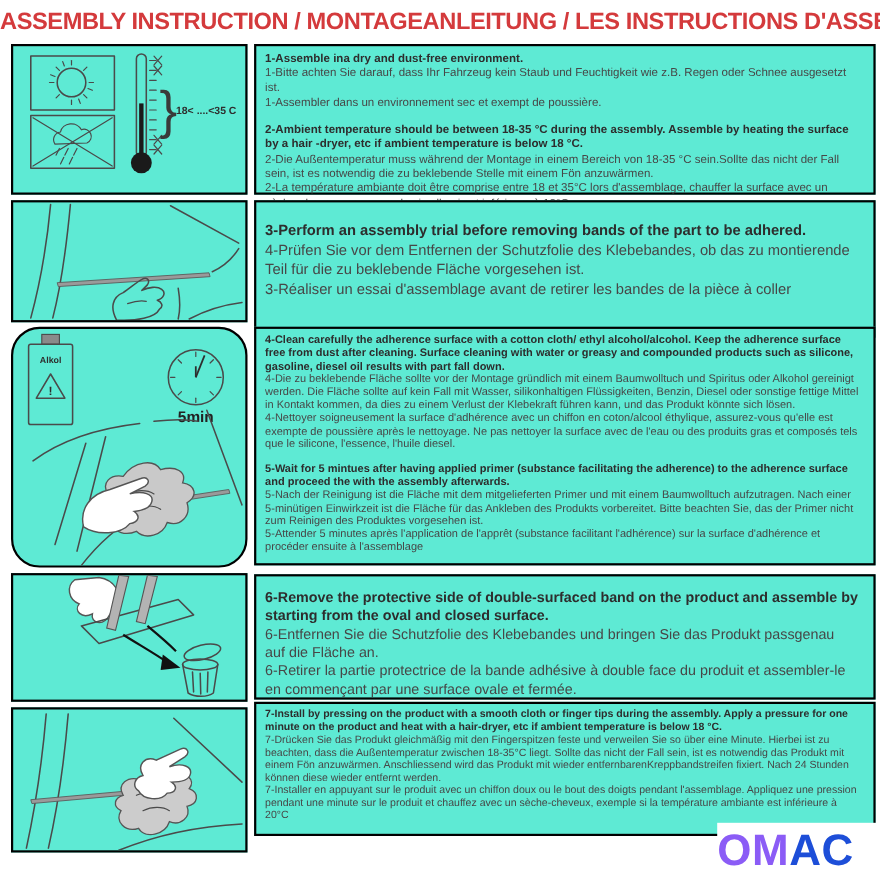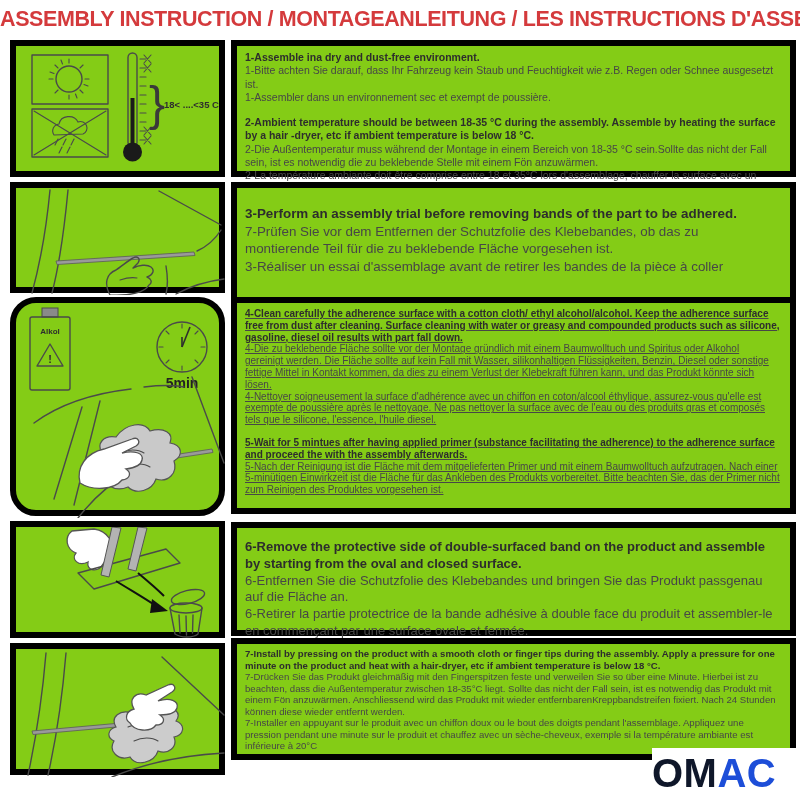"1-Assemble ina dry and dust-free" .box { background: #84cc16 -> #5eead4; border: 6px solid #000000 -> 2px solid #000000 }
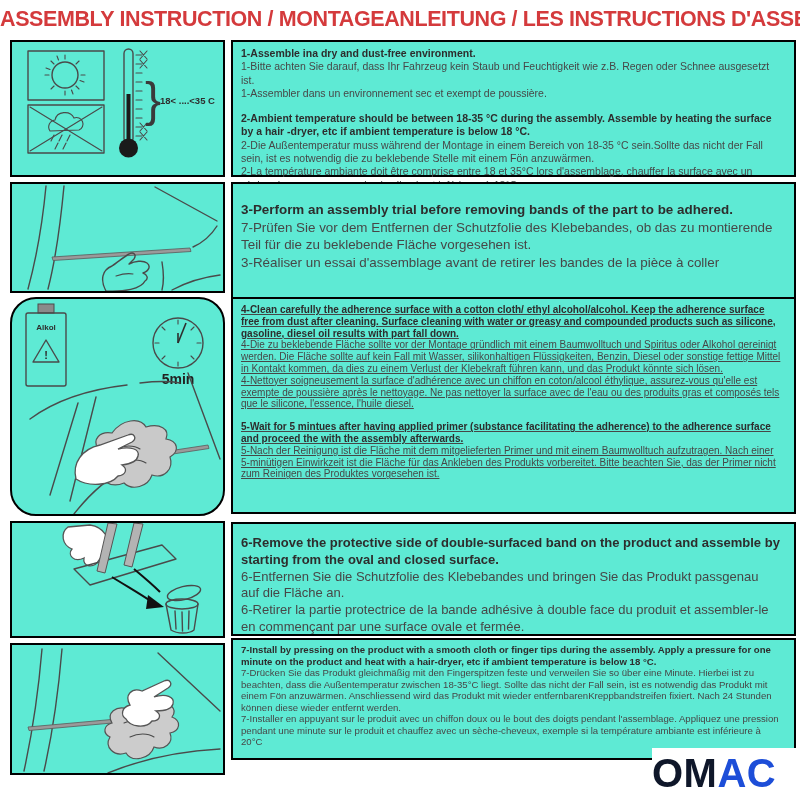"7-Prüfen Sie vor dem Entfernen" p { text: 7-Prüfen -> 4-Prüfen }
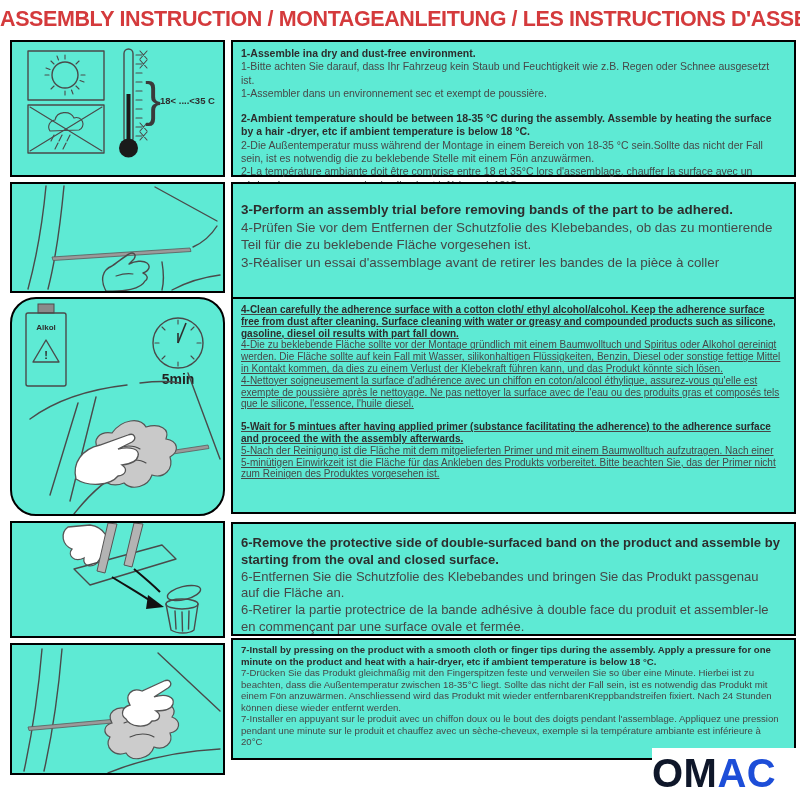"4-Clean carefully the adherence surface" .r3 { text-decoration: underline -> none }
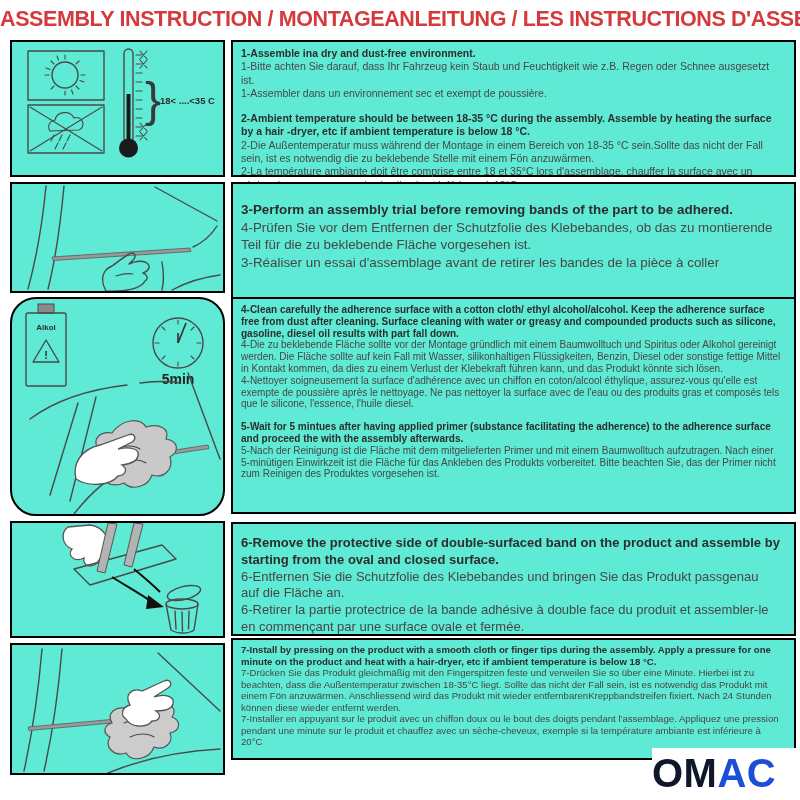"5-Attender 5 minutes après l'application" p { html: none -> <p>5-Attender 5 minutes après l'application de l'apprêt (substance facilitant l'adhérence) sur la surface d'adhérence et procéder ensuite à l'assemblage</p> }
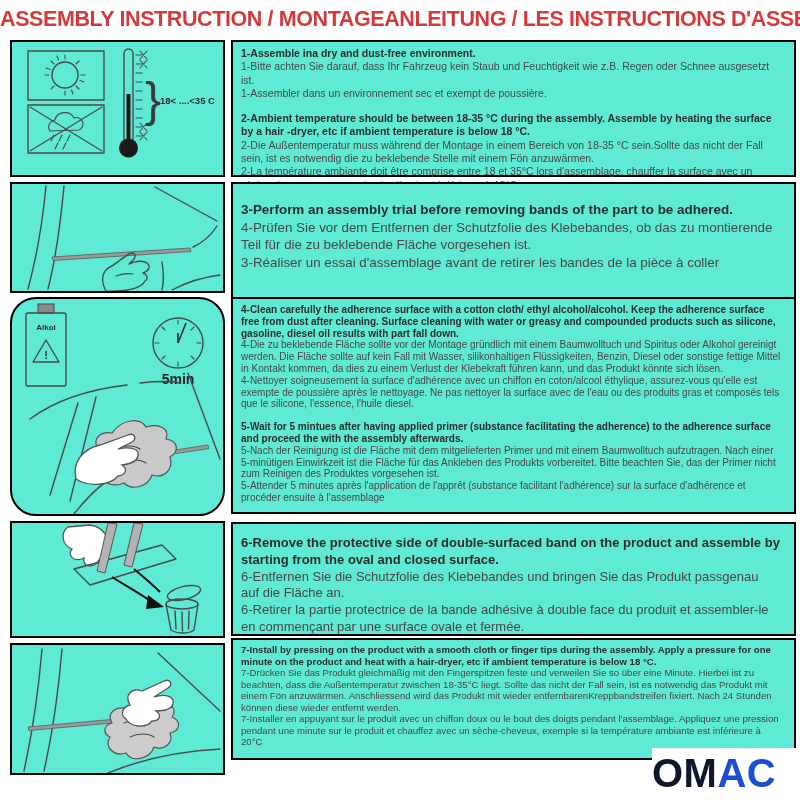"OM" .logo .lb { color: #0f172a -> #8b5cf6 }
